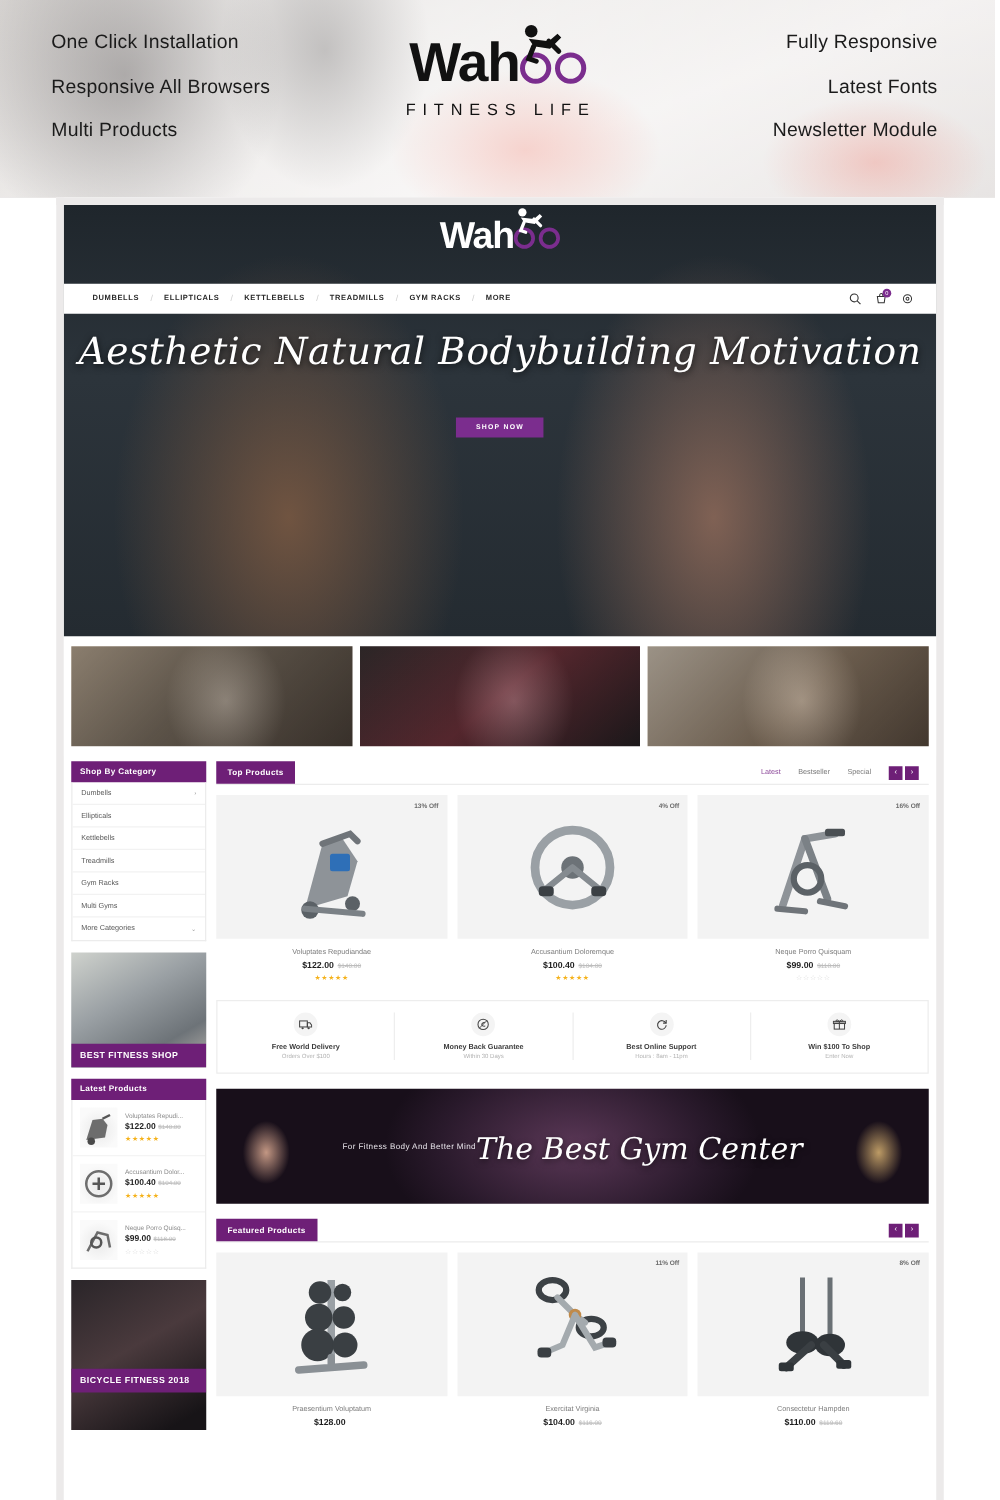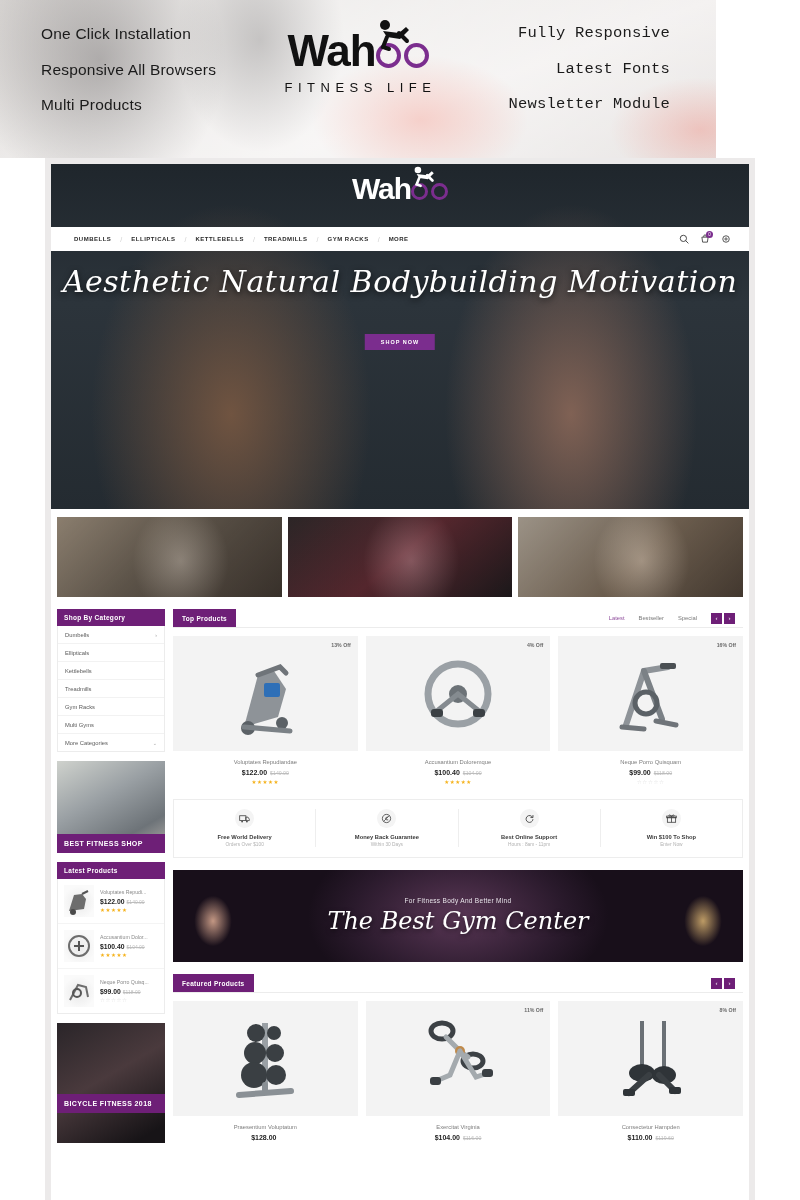"One Click Installation" .promo-hero { width: 716px -> 796px }
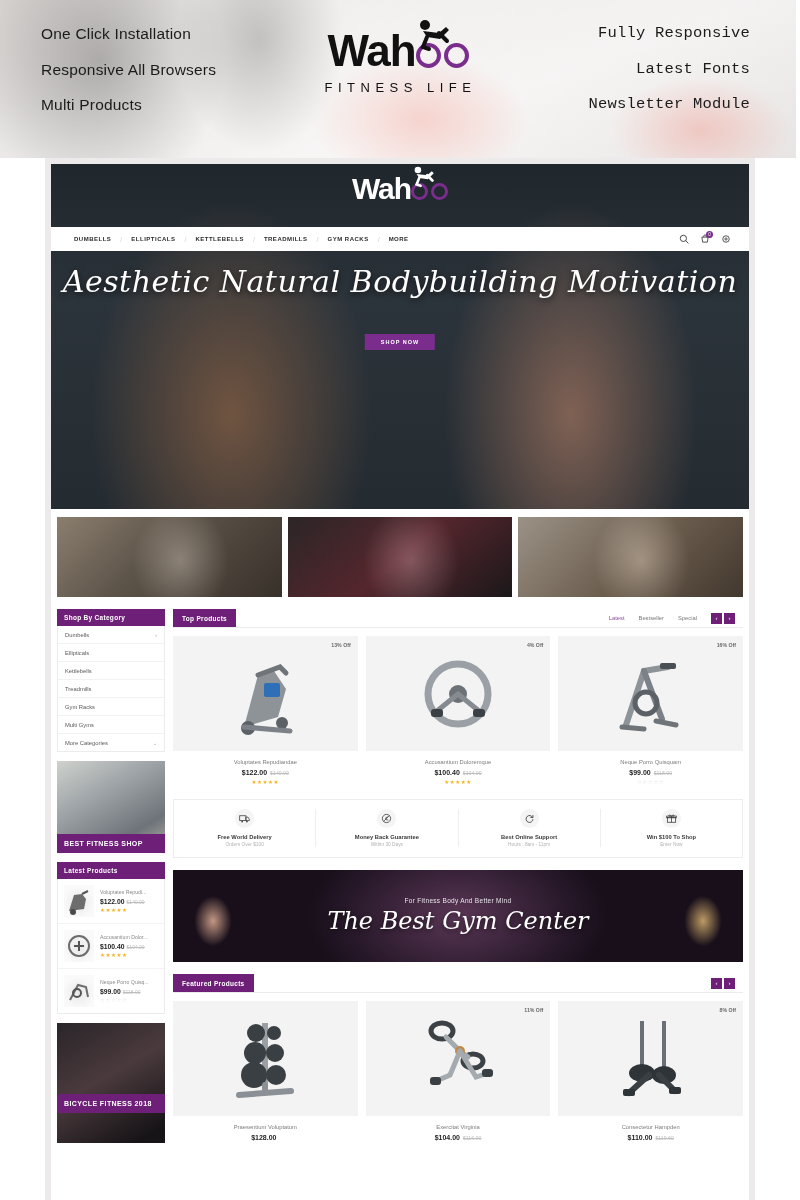"Fully Responsive" .promo-feats.right { font-family: Liberation Mono, monospace -> none }
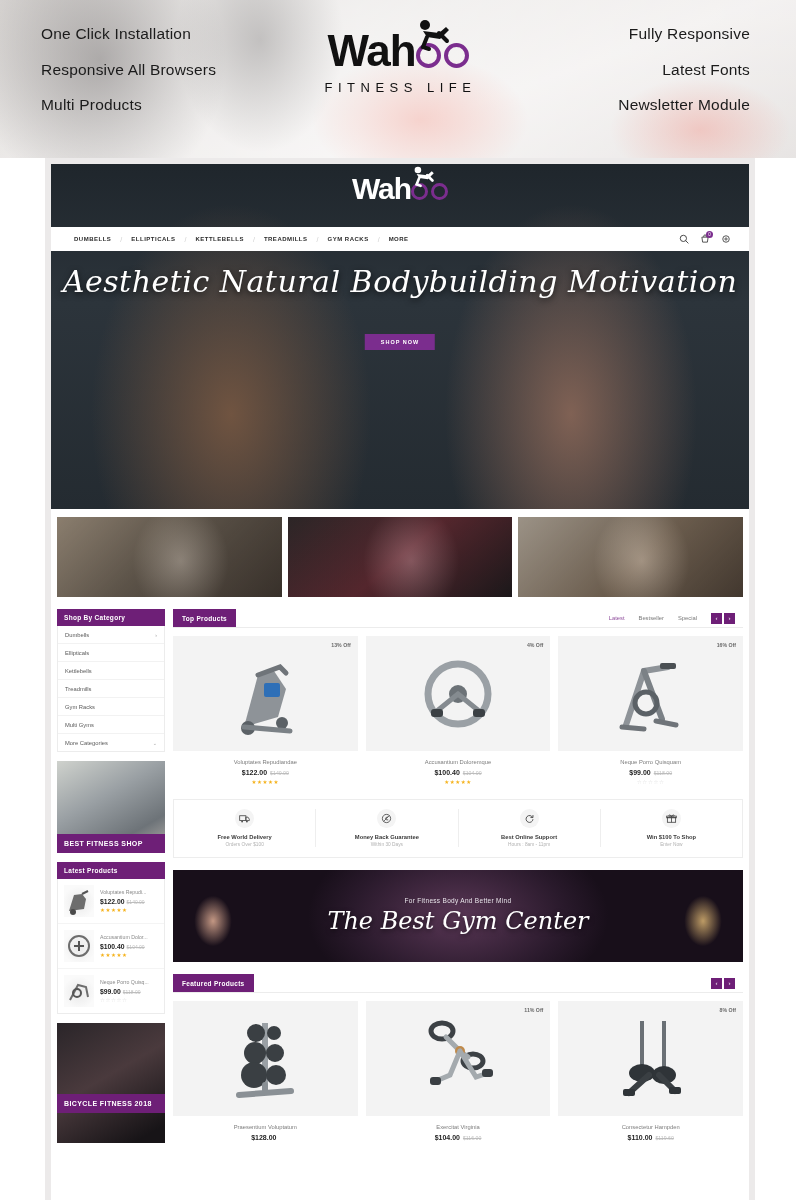"The Best Gym Center" .gym-banner { flex-direction: column -> row }
